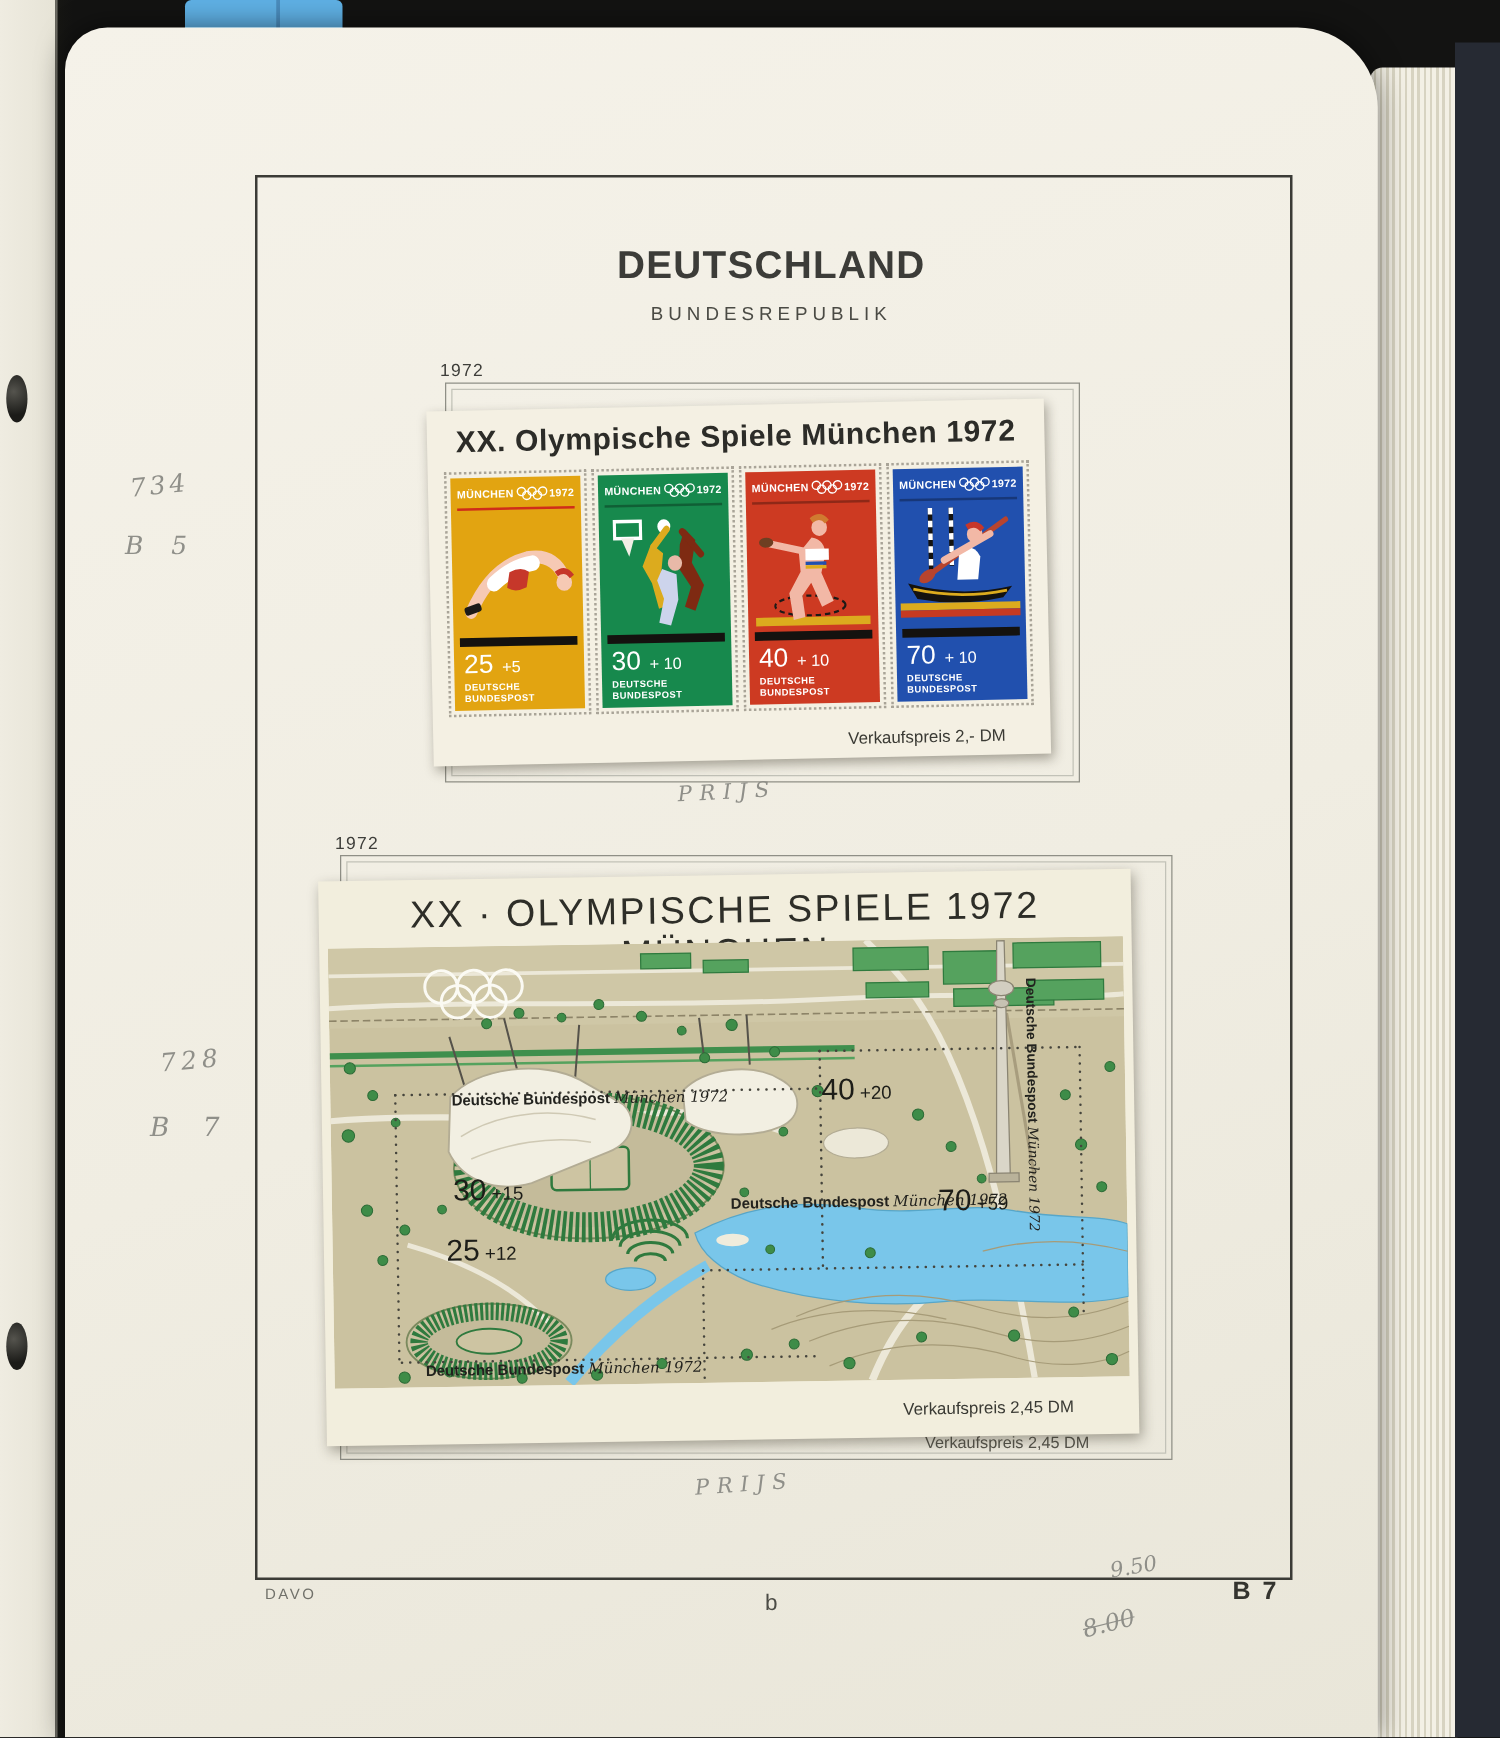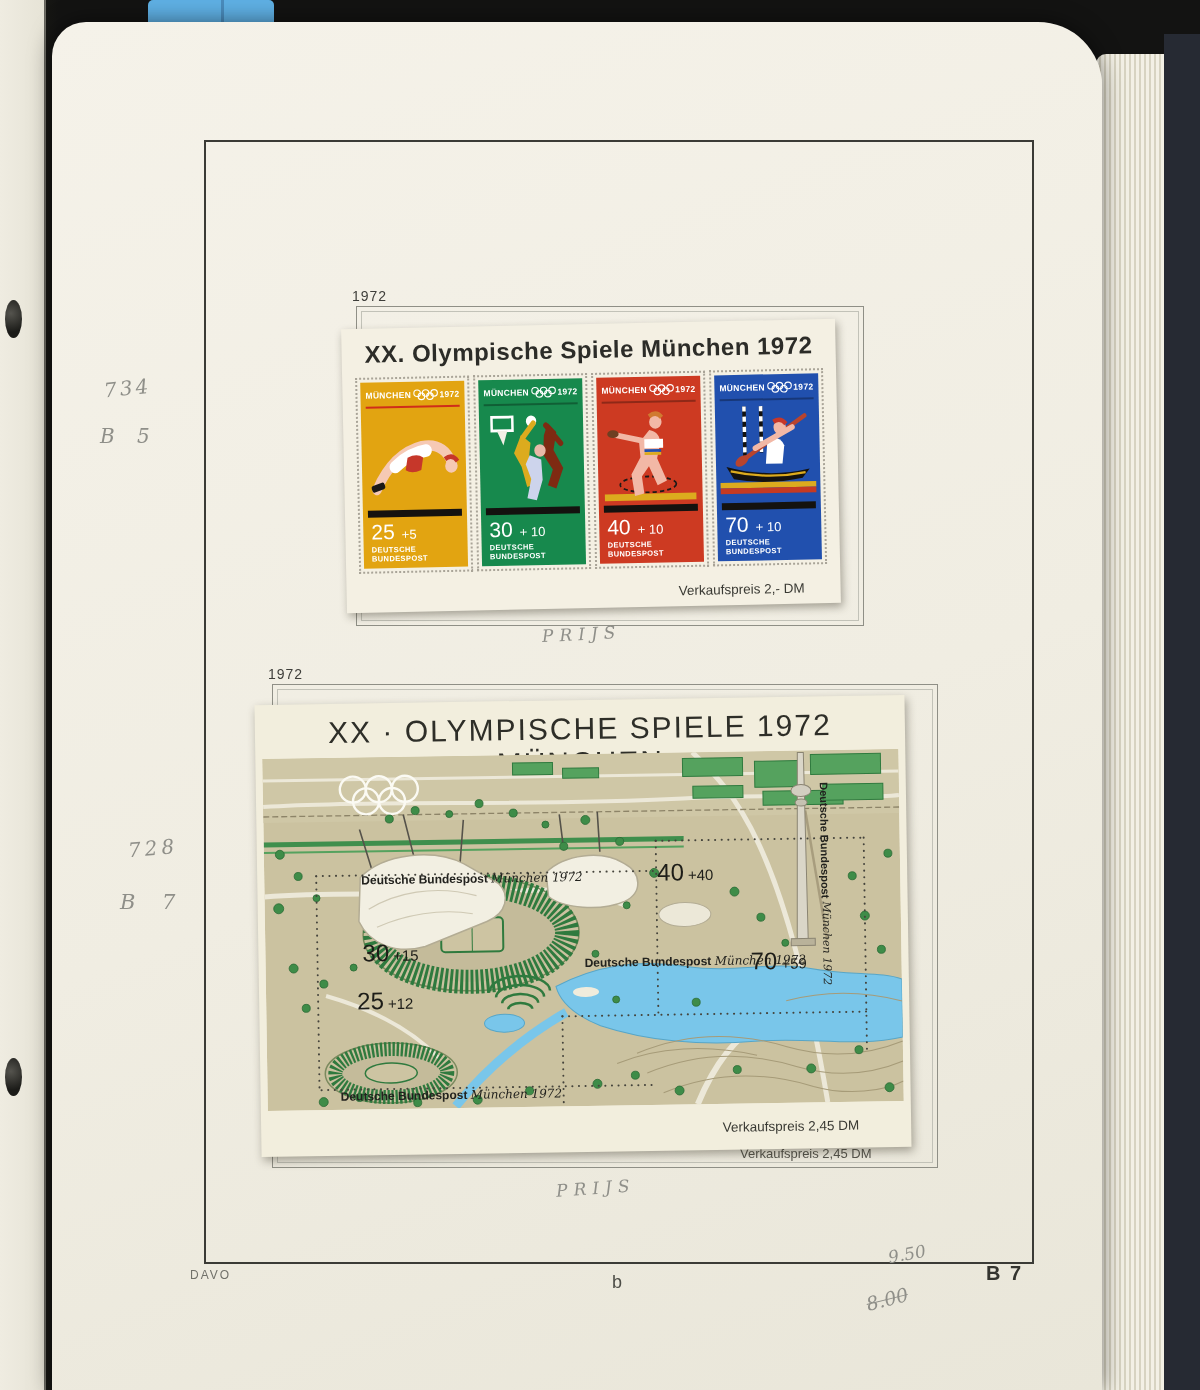"DEUTSCHLAND" div.abs { html: none -> <div>DEUTSCHLAND</div> }
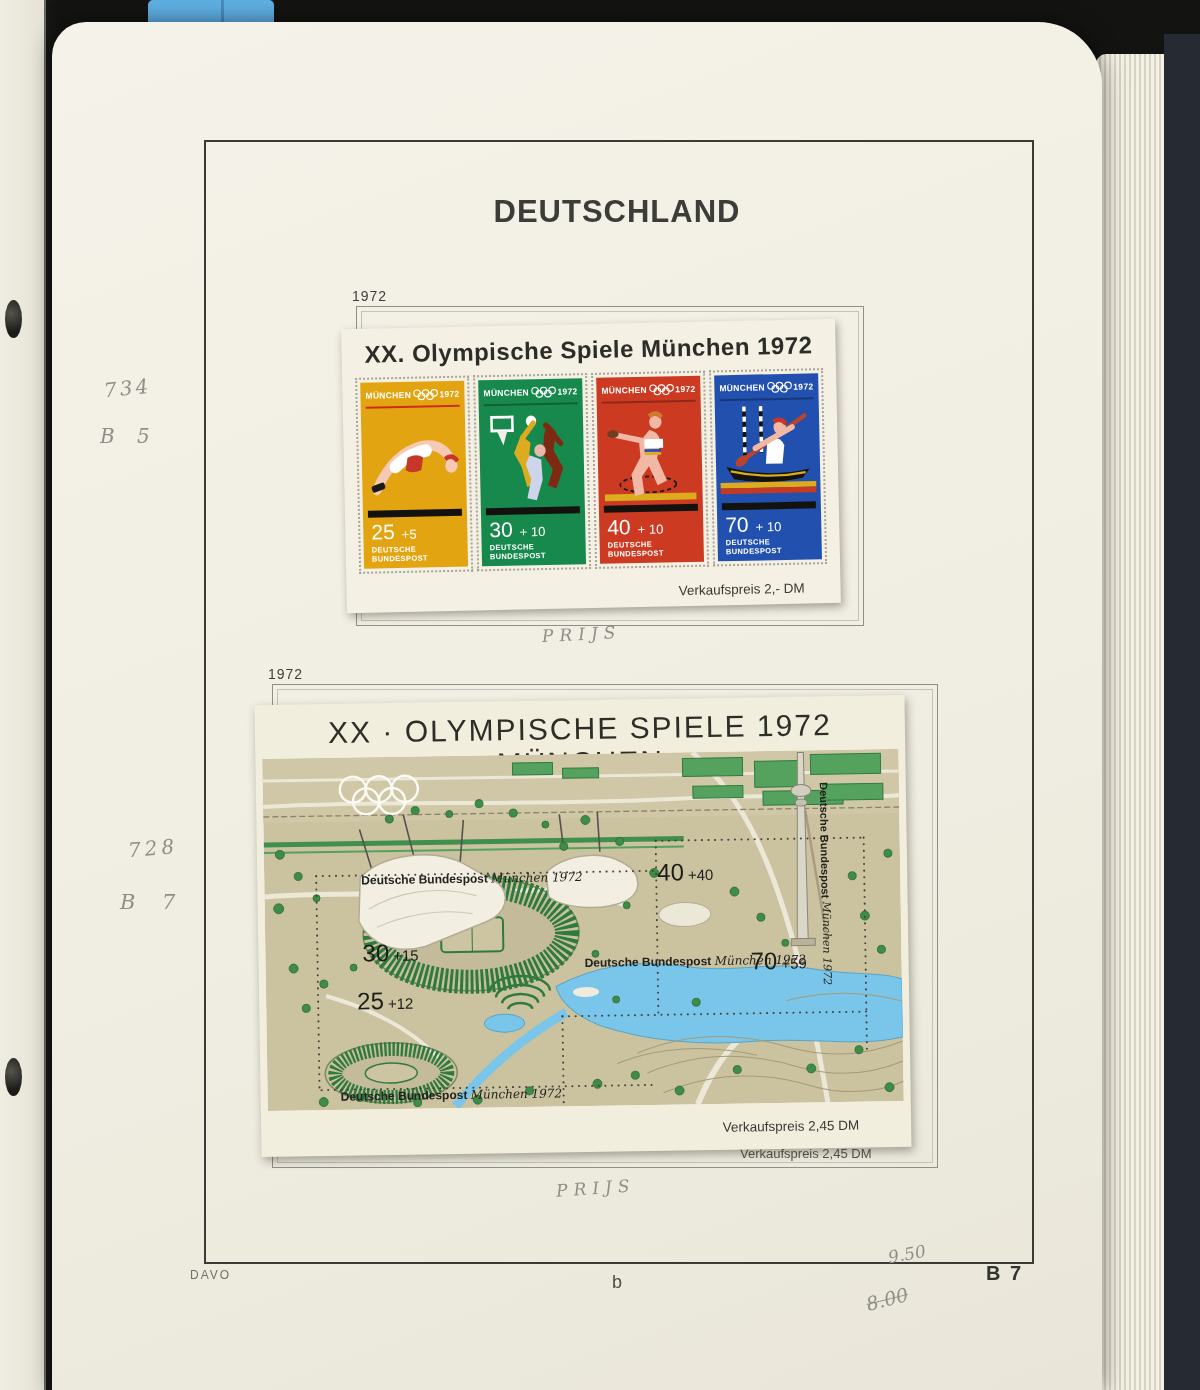"BUNDESREPUBLIK" div.abs { html: none -> <div>BUNDESREPUBLIK</div> }
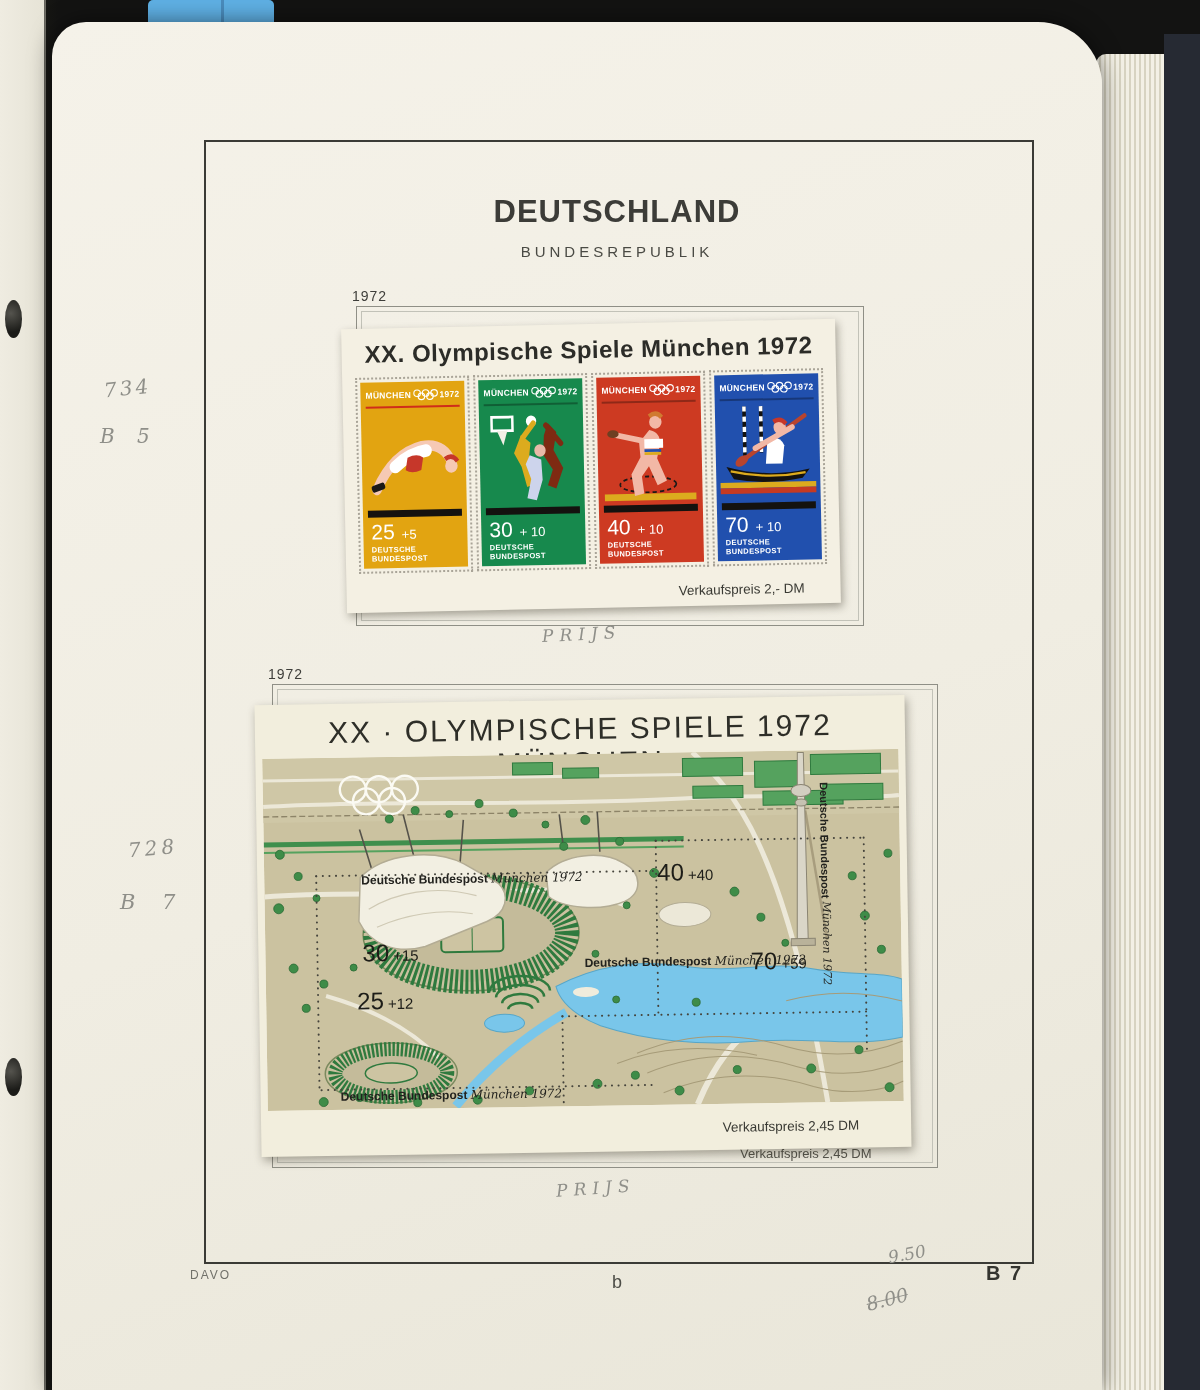"+40" span.v-plus { text: +40 -> +20 }
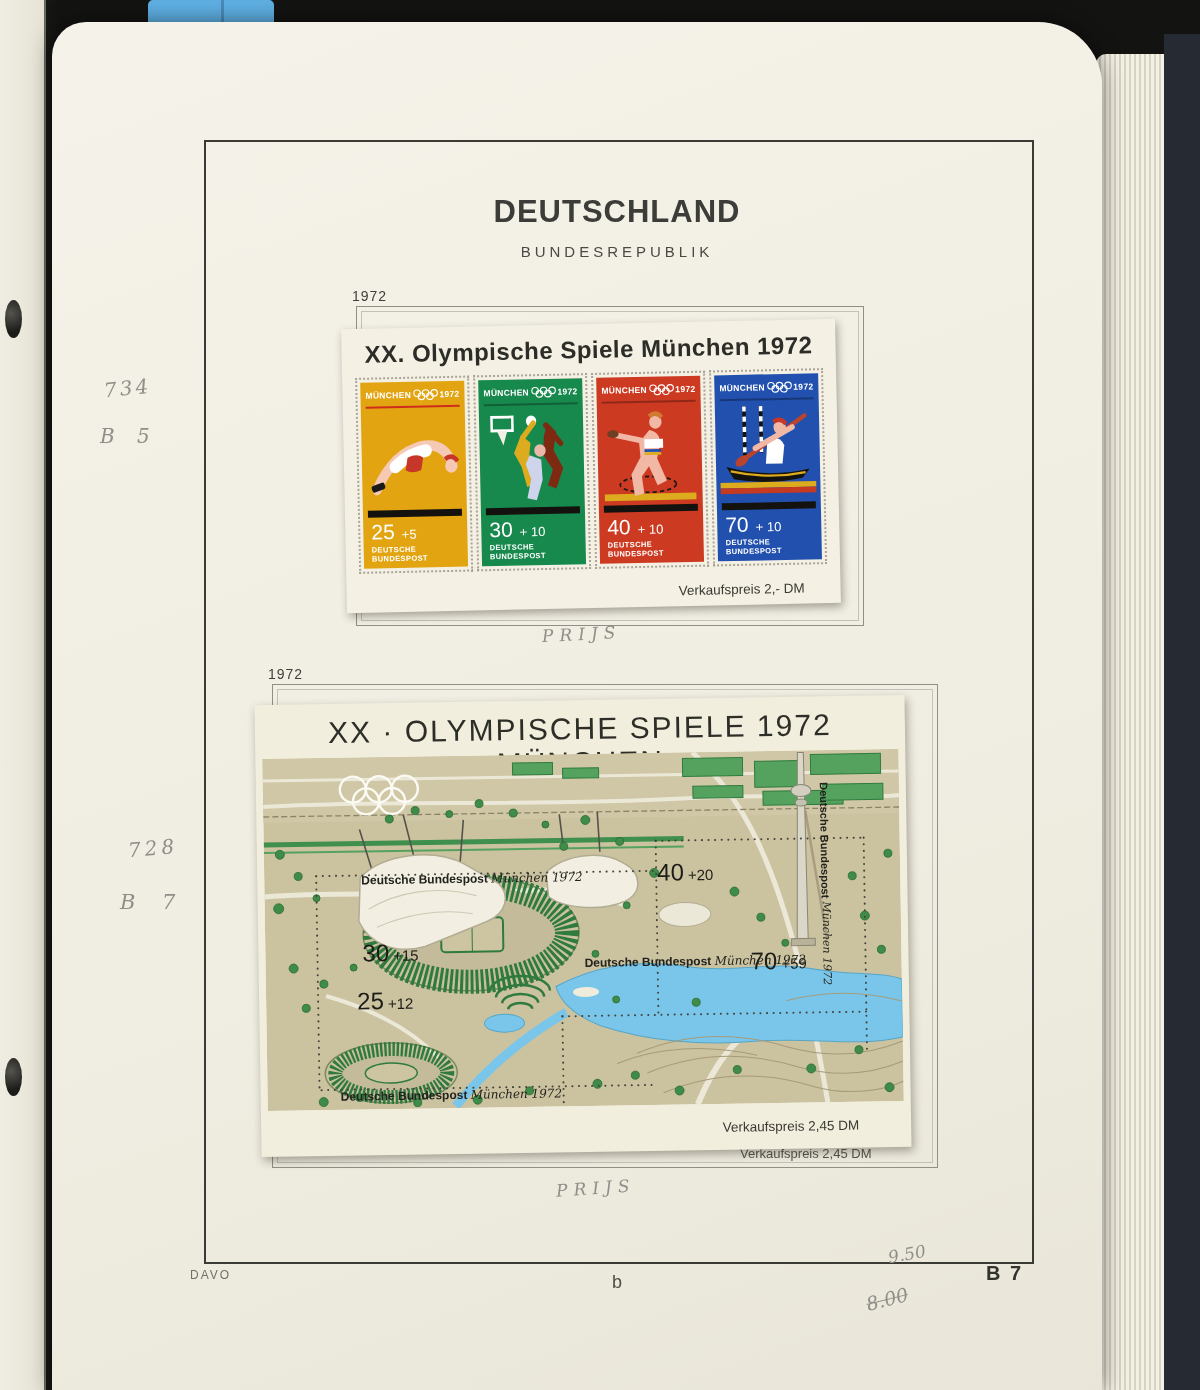"DAVO" div.abs { left: 190px -> 212px }
